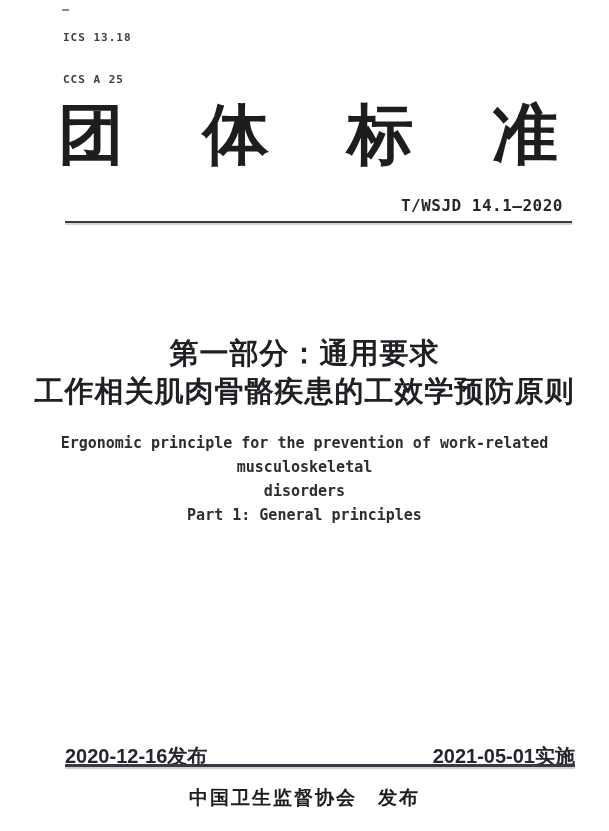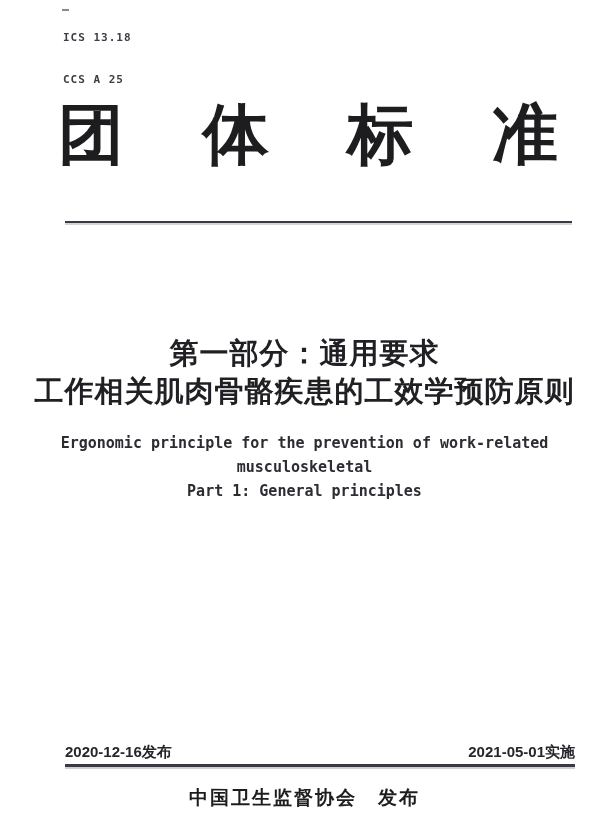"T/WSJD 14.1—2020" div.std-num { html: none -> <div>T/WSJD 14.1—2020</div> }
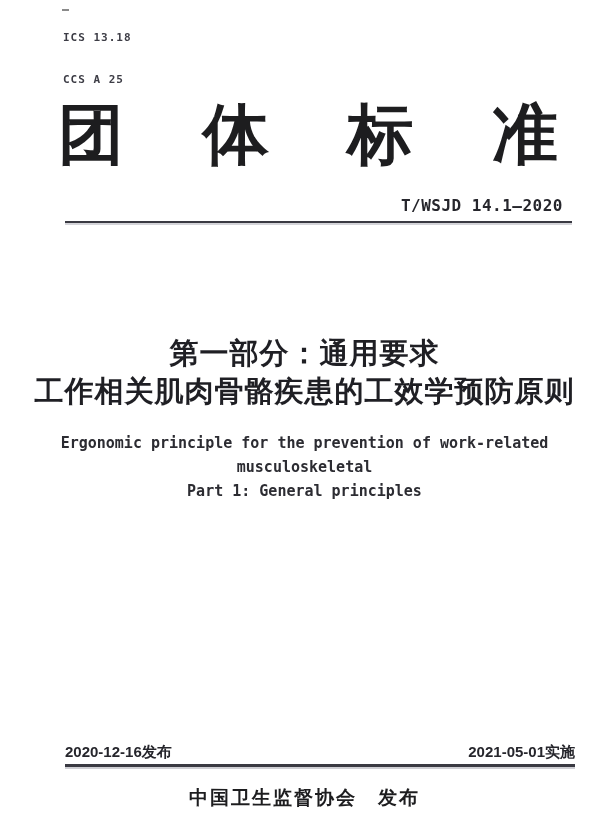"disorders" div { html: none -> <div>disorders</div> }
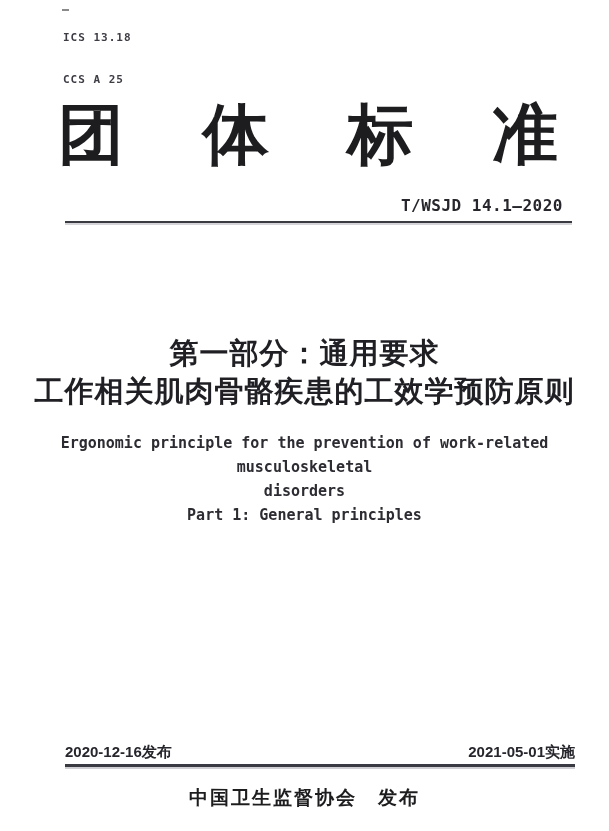"2020-12-16发布" .dates { font-size: 15px -> 20px }
